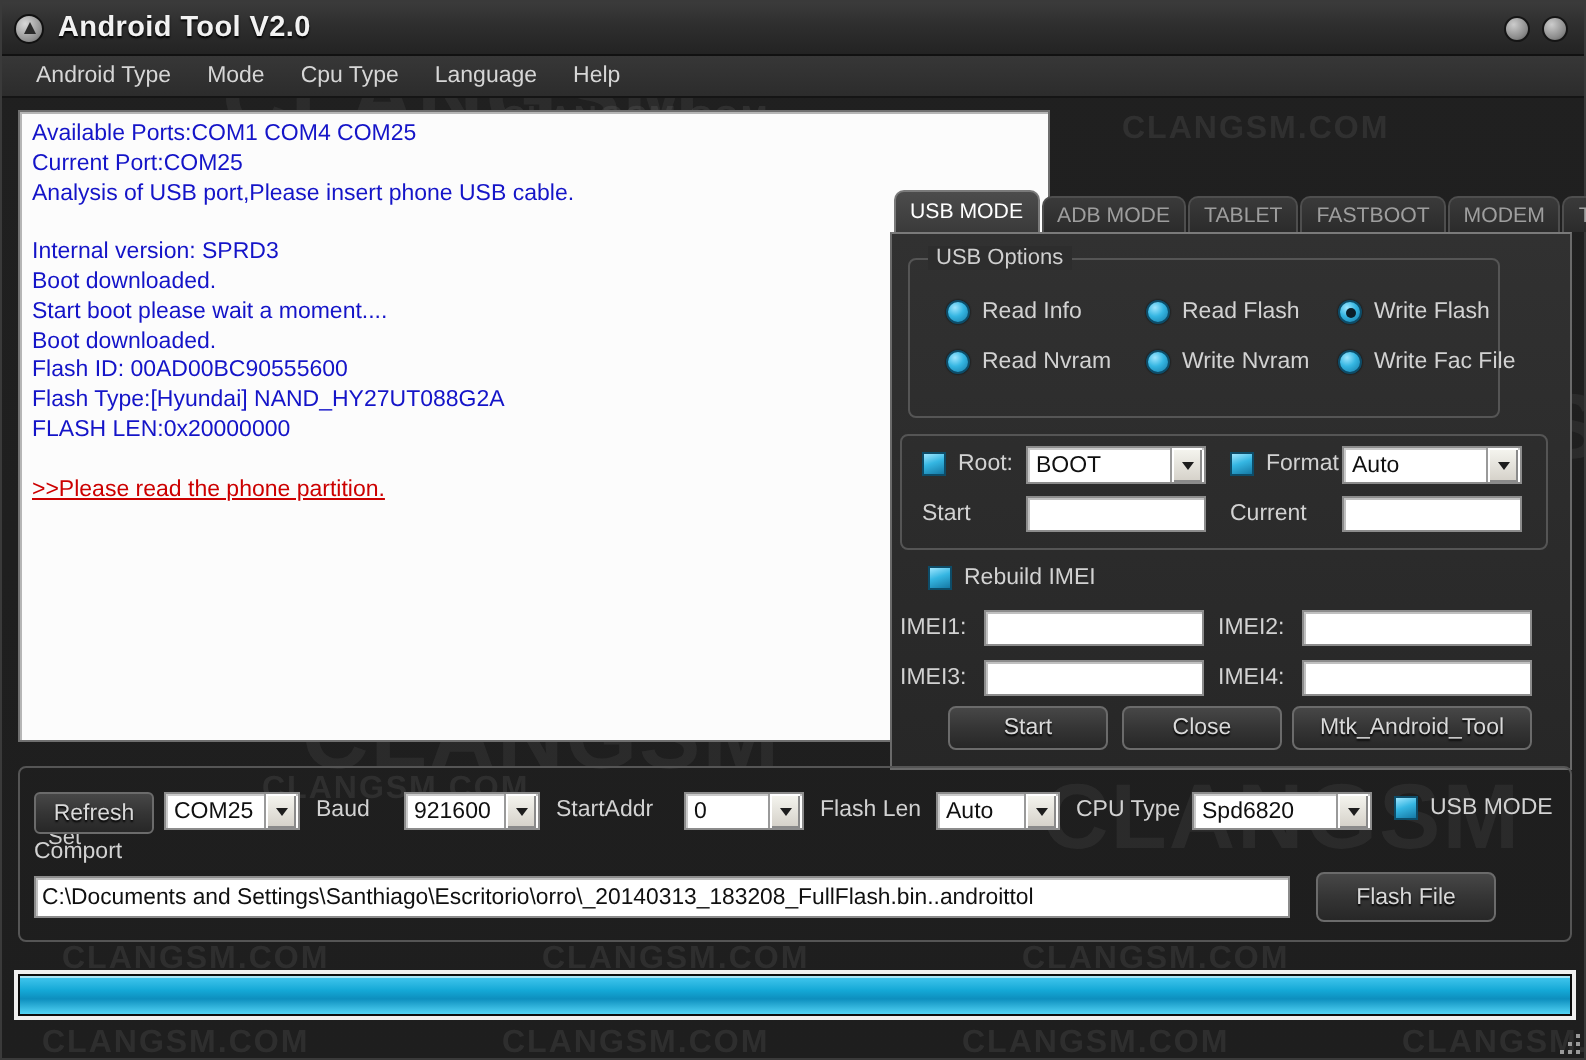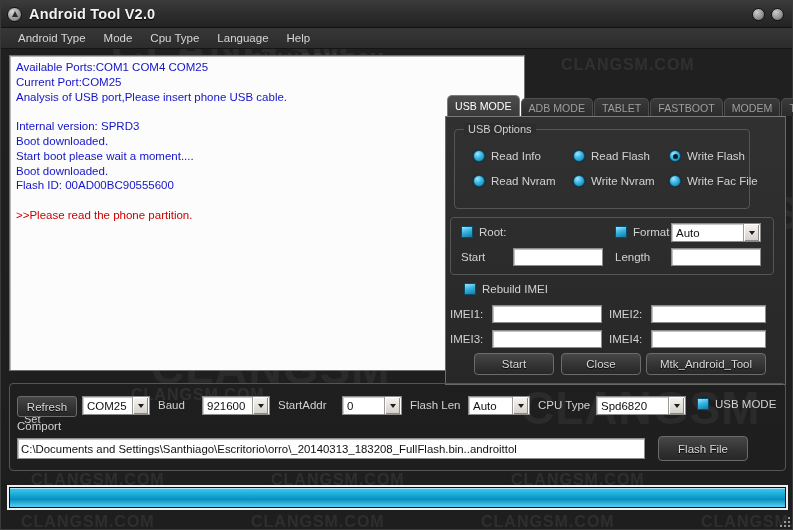"Flash Type:[Hyundai] NAND_HY27UT088G2A" div.log-line { html: none -> <div>Flash Type:[Hyundai] NAND_HY27UT088G2A</div> }
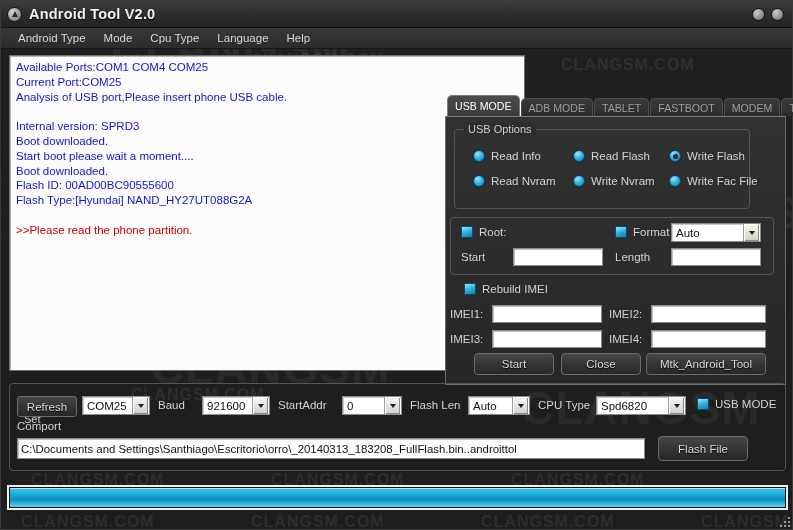"FLASH LEN:0x20000000" div.log-line { html: none -> <div>FLASH LEN:0x20000000</div> }
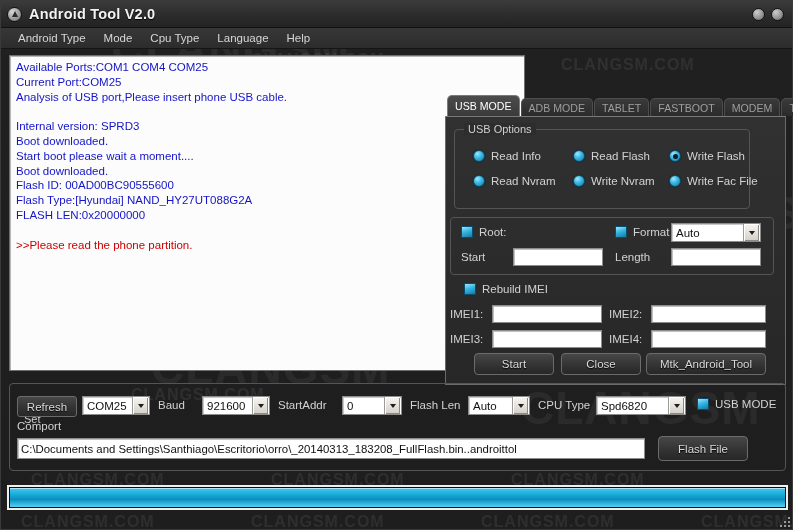"BOOT" div.combo { html: none -> <div> <span>BOOT</span> <span></span> </div> }
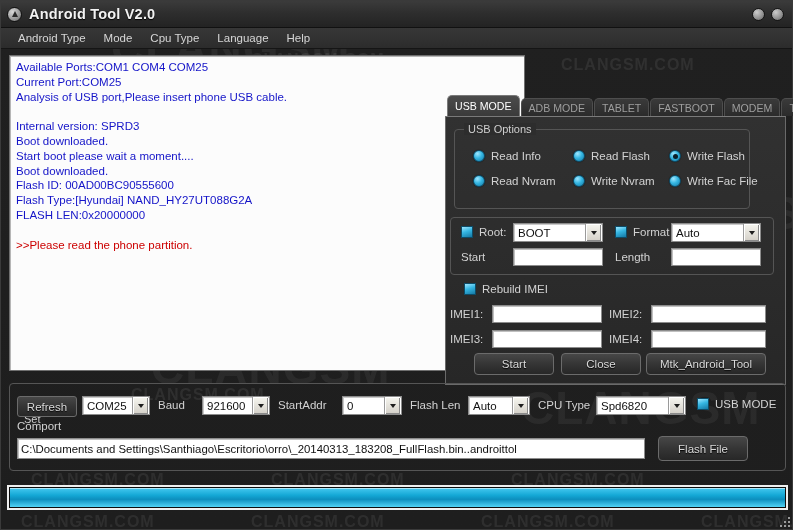">>Please read the phone partition." .log-line.err { text-decoration: none -> underline }
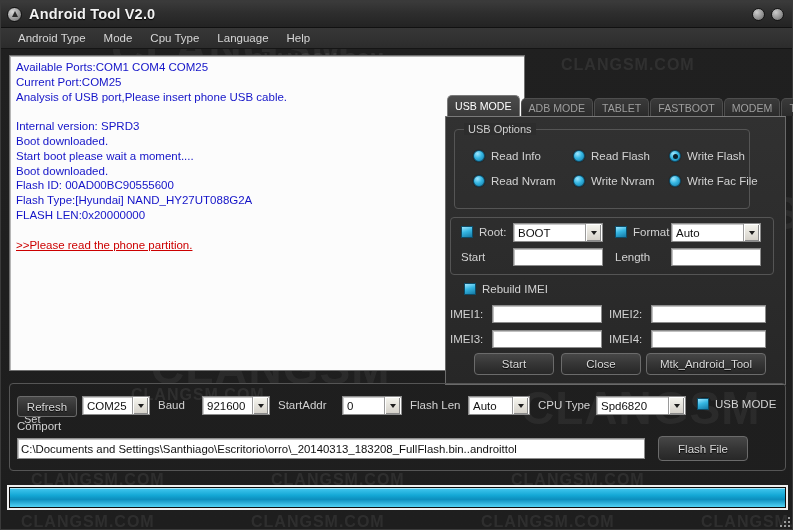"Length" span.fld-label { text: Length -> Current }
